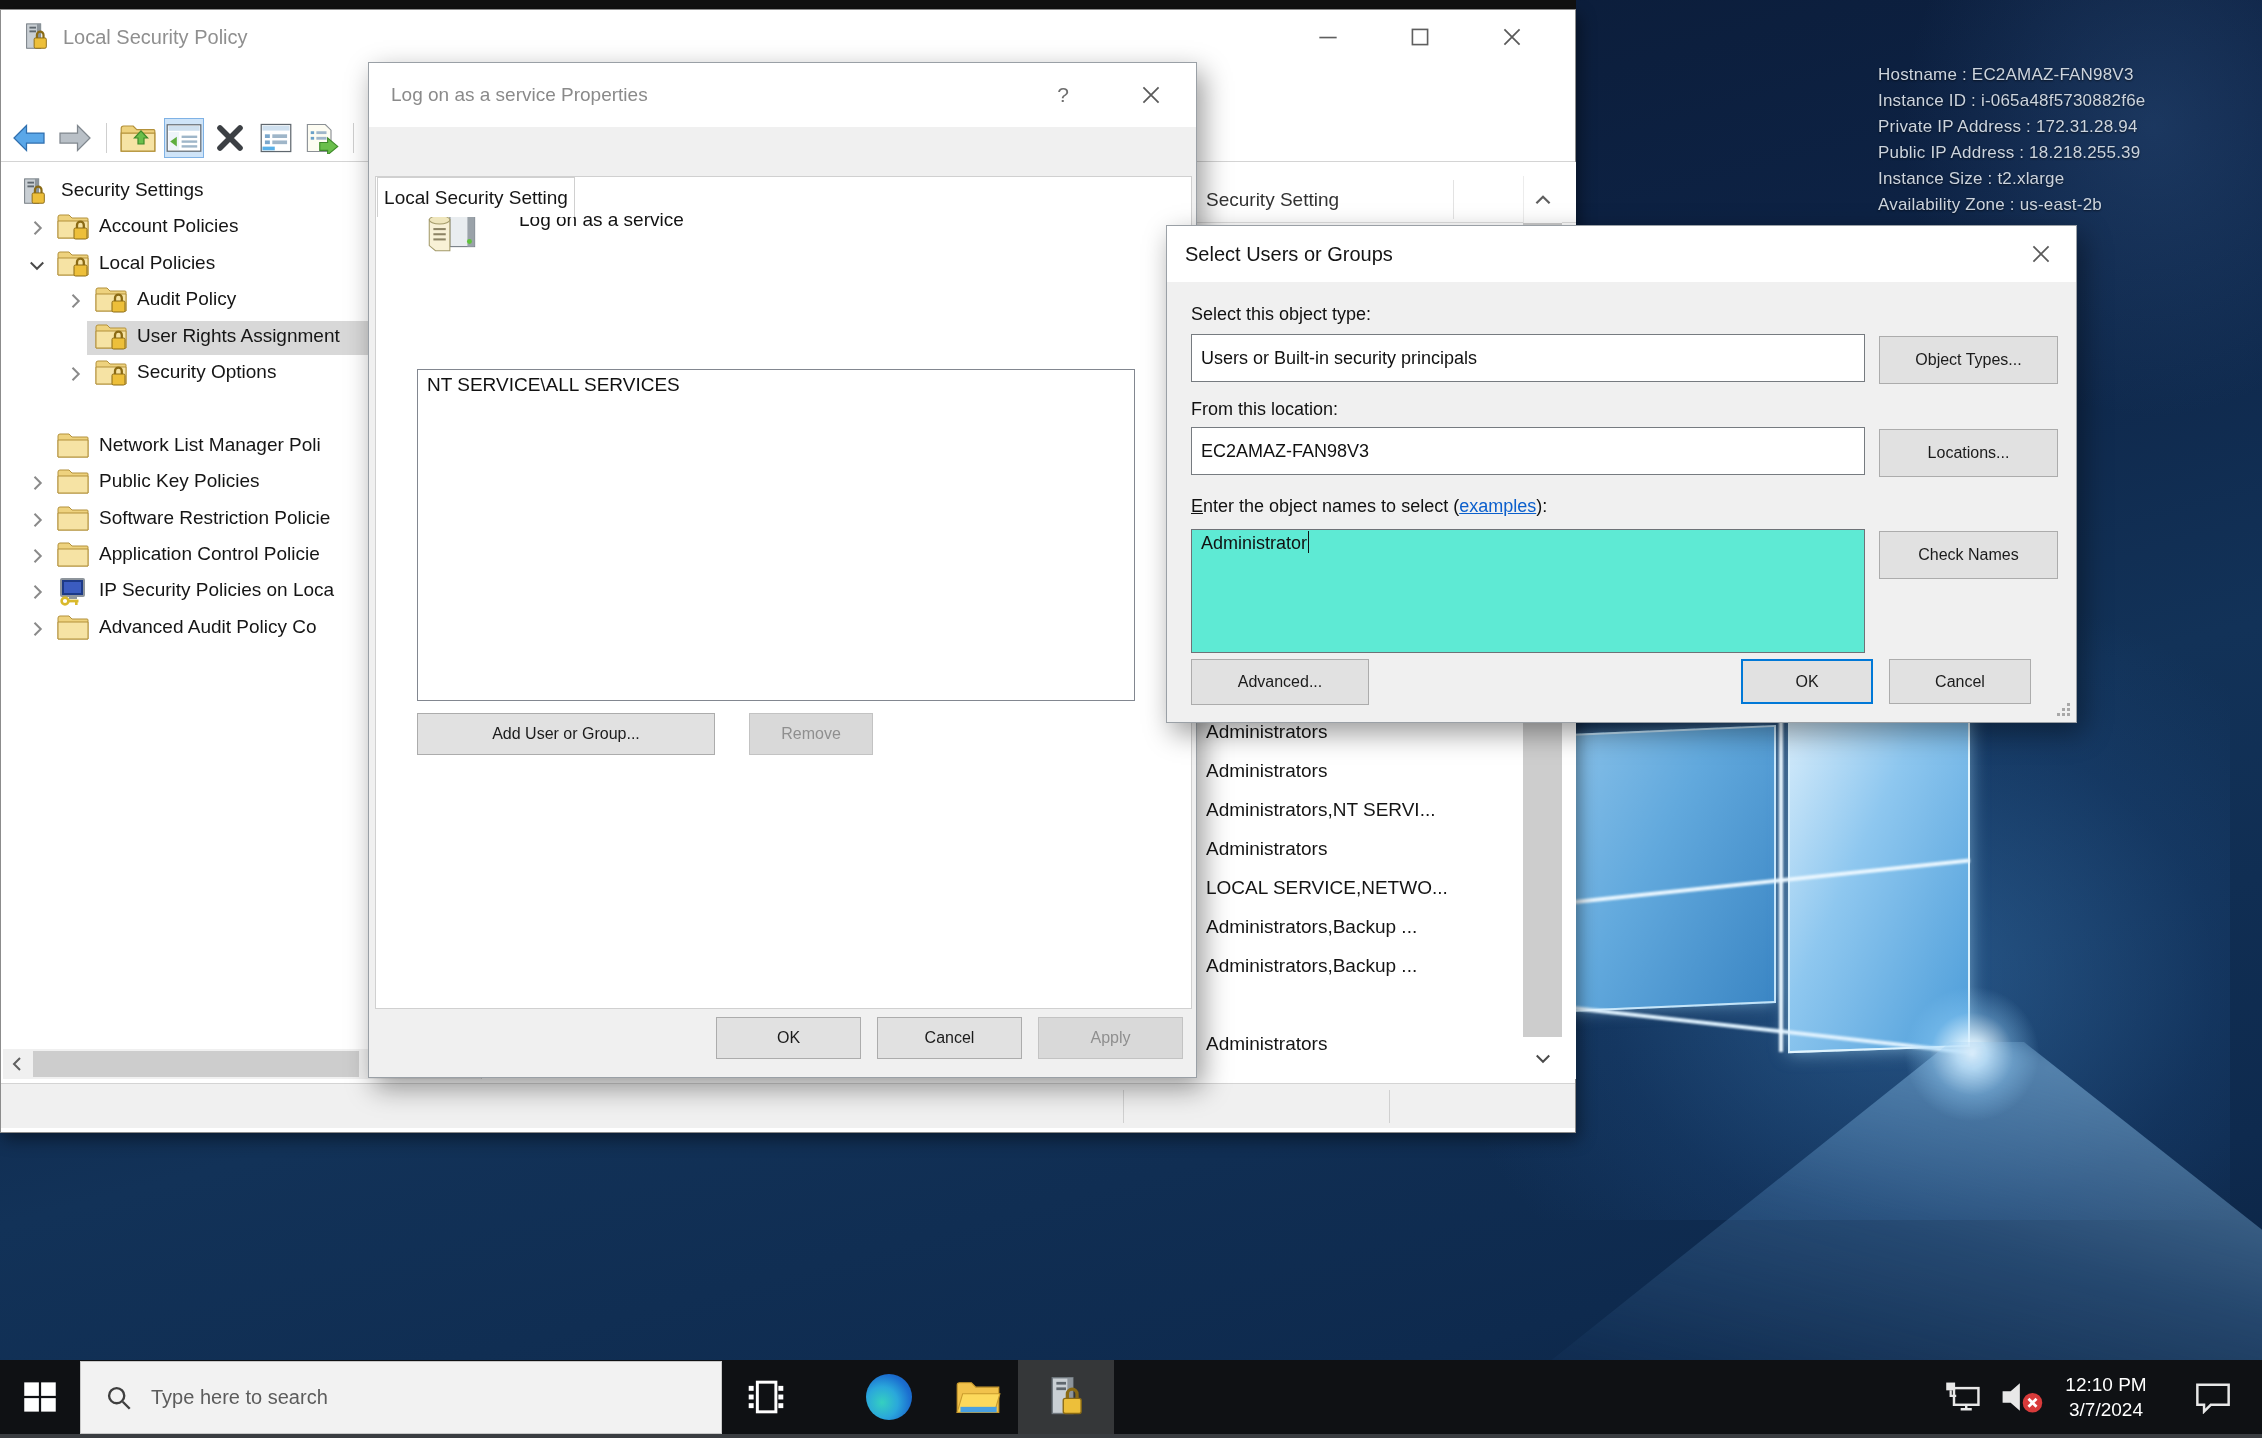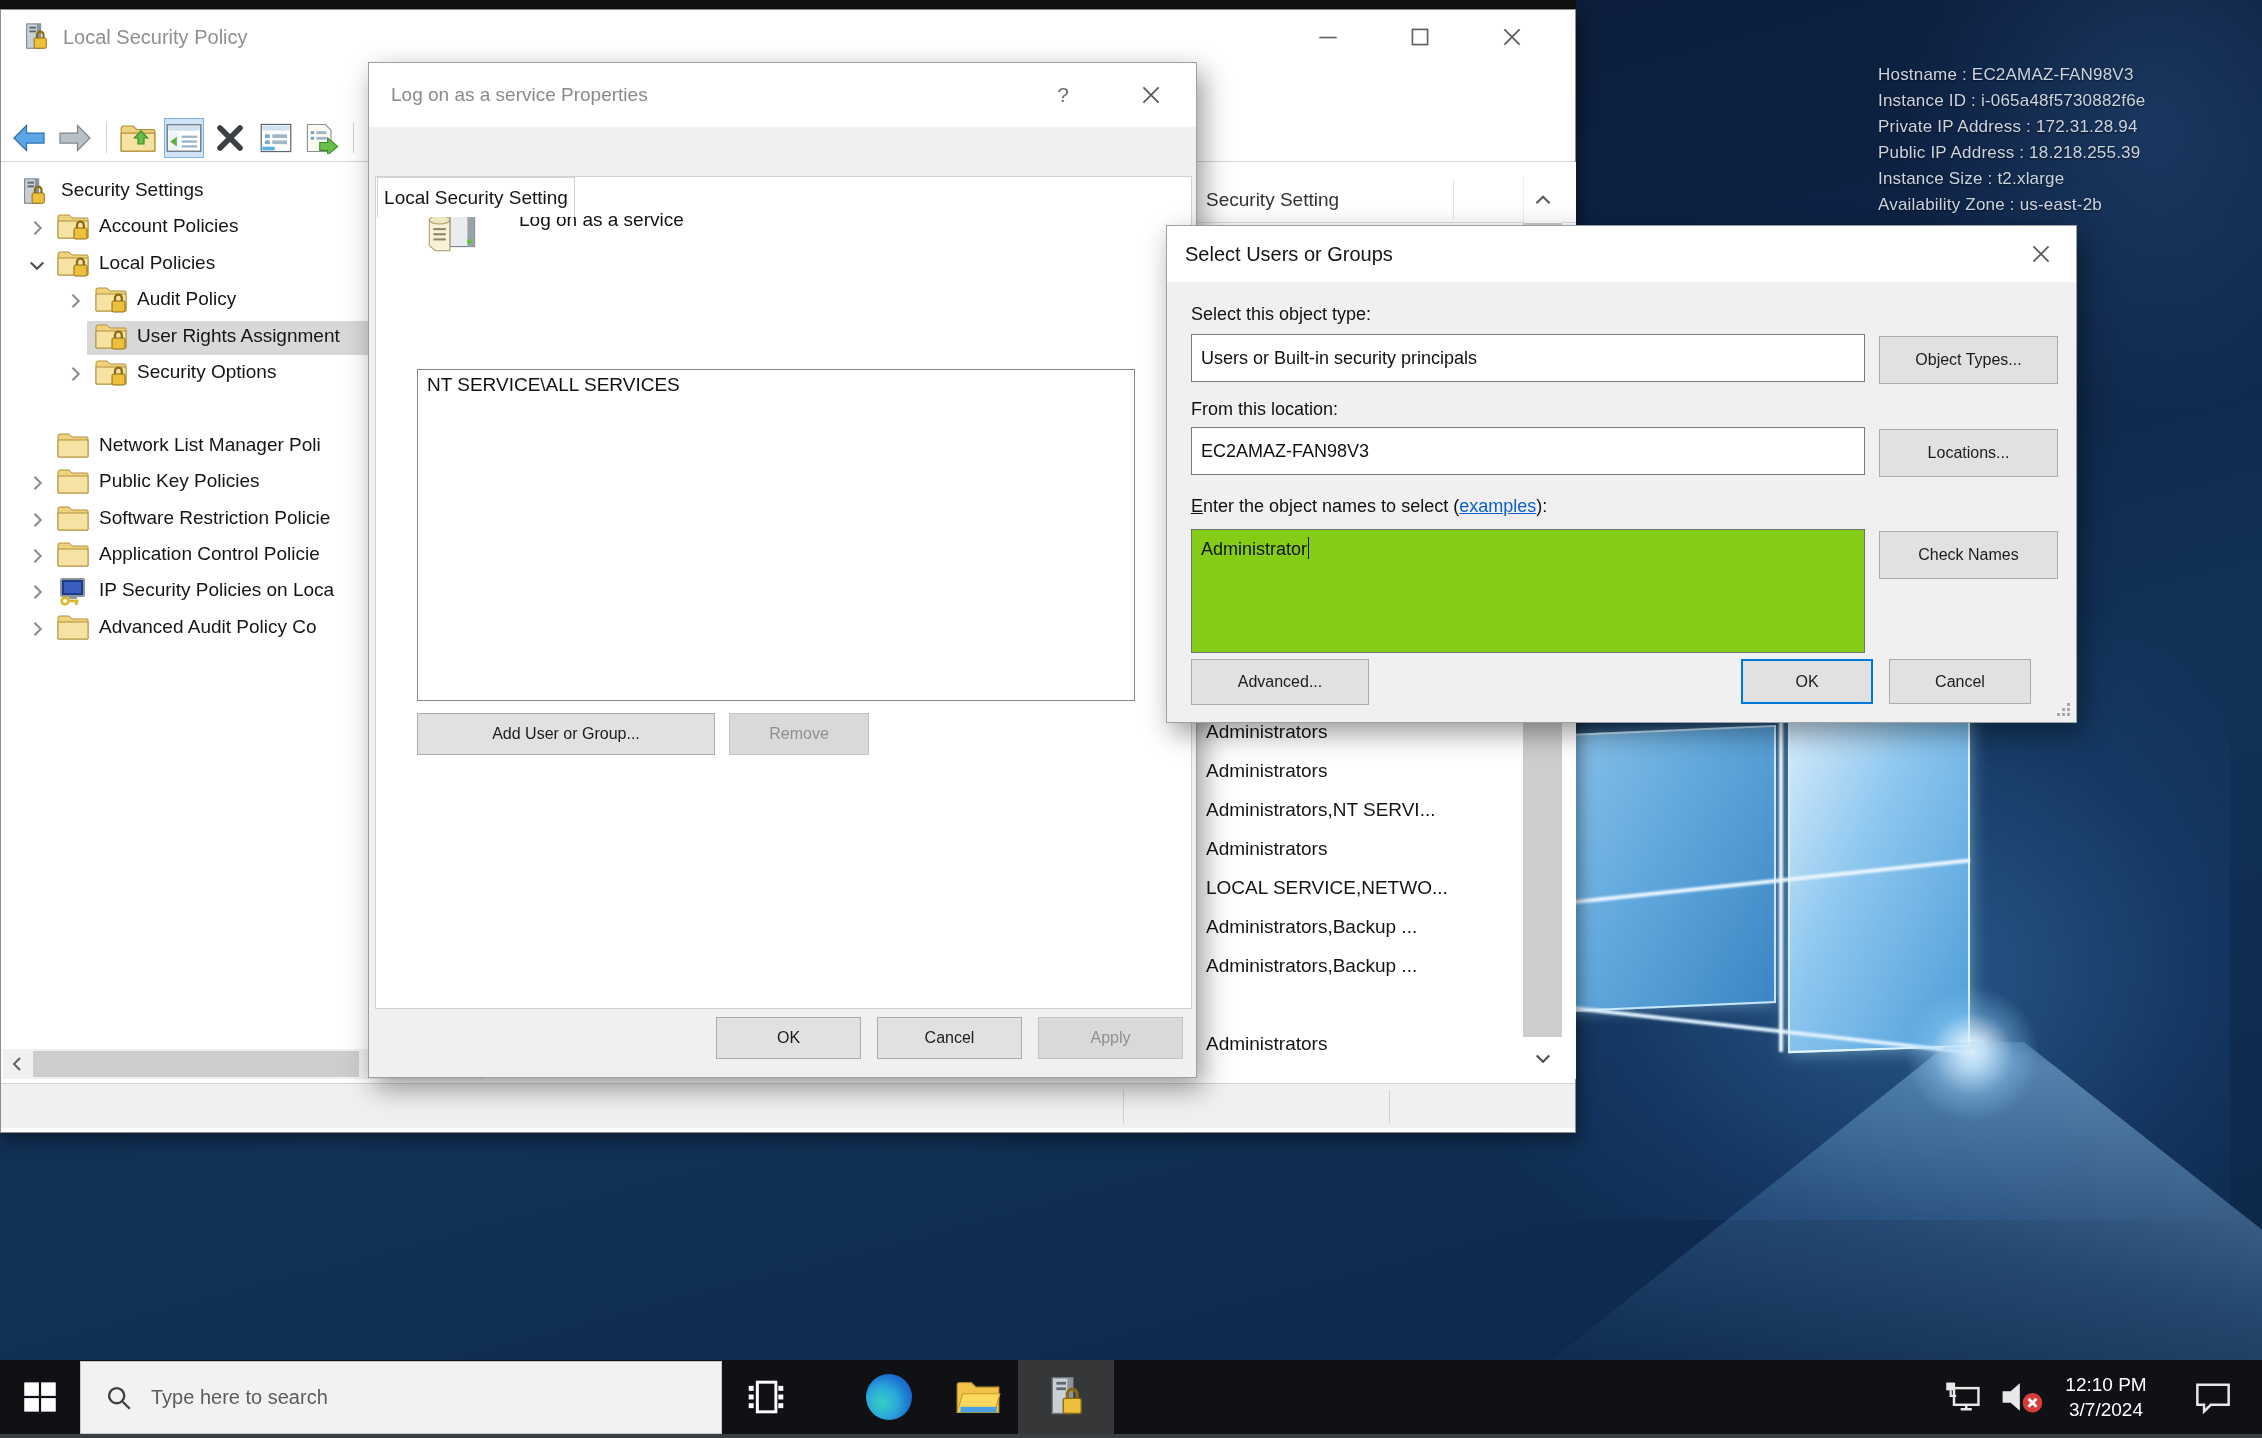"Administrator" #names-box { background: #84cc16 -> #5eead4; padding: 7px 9px -> 1px 9px }
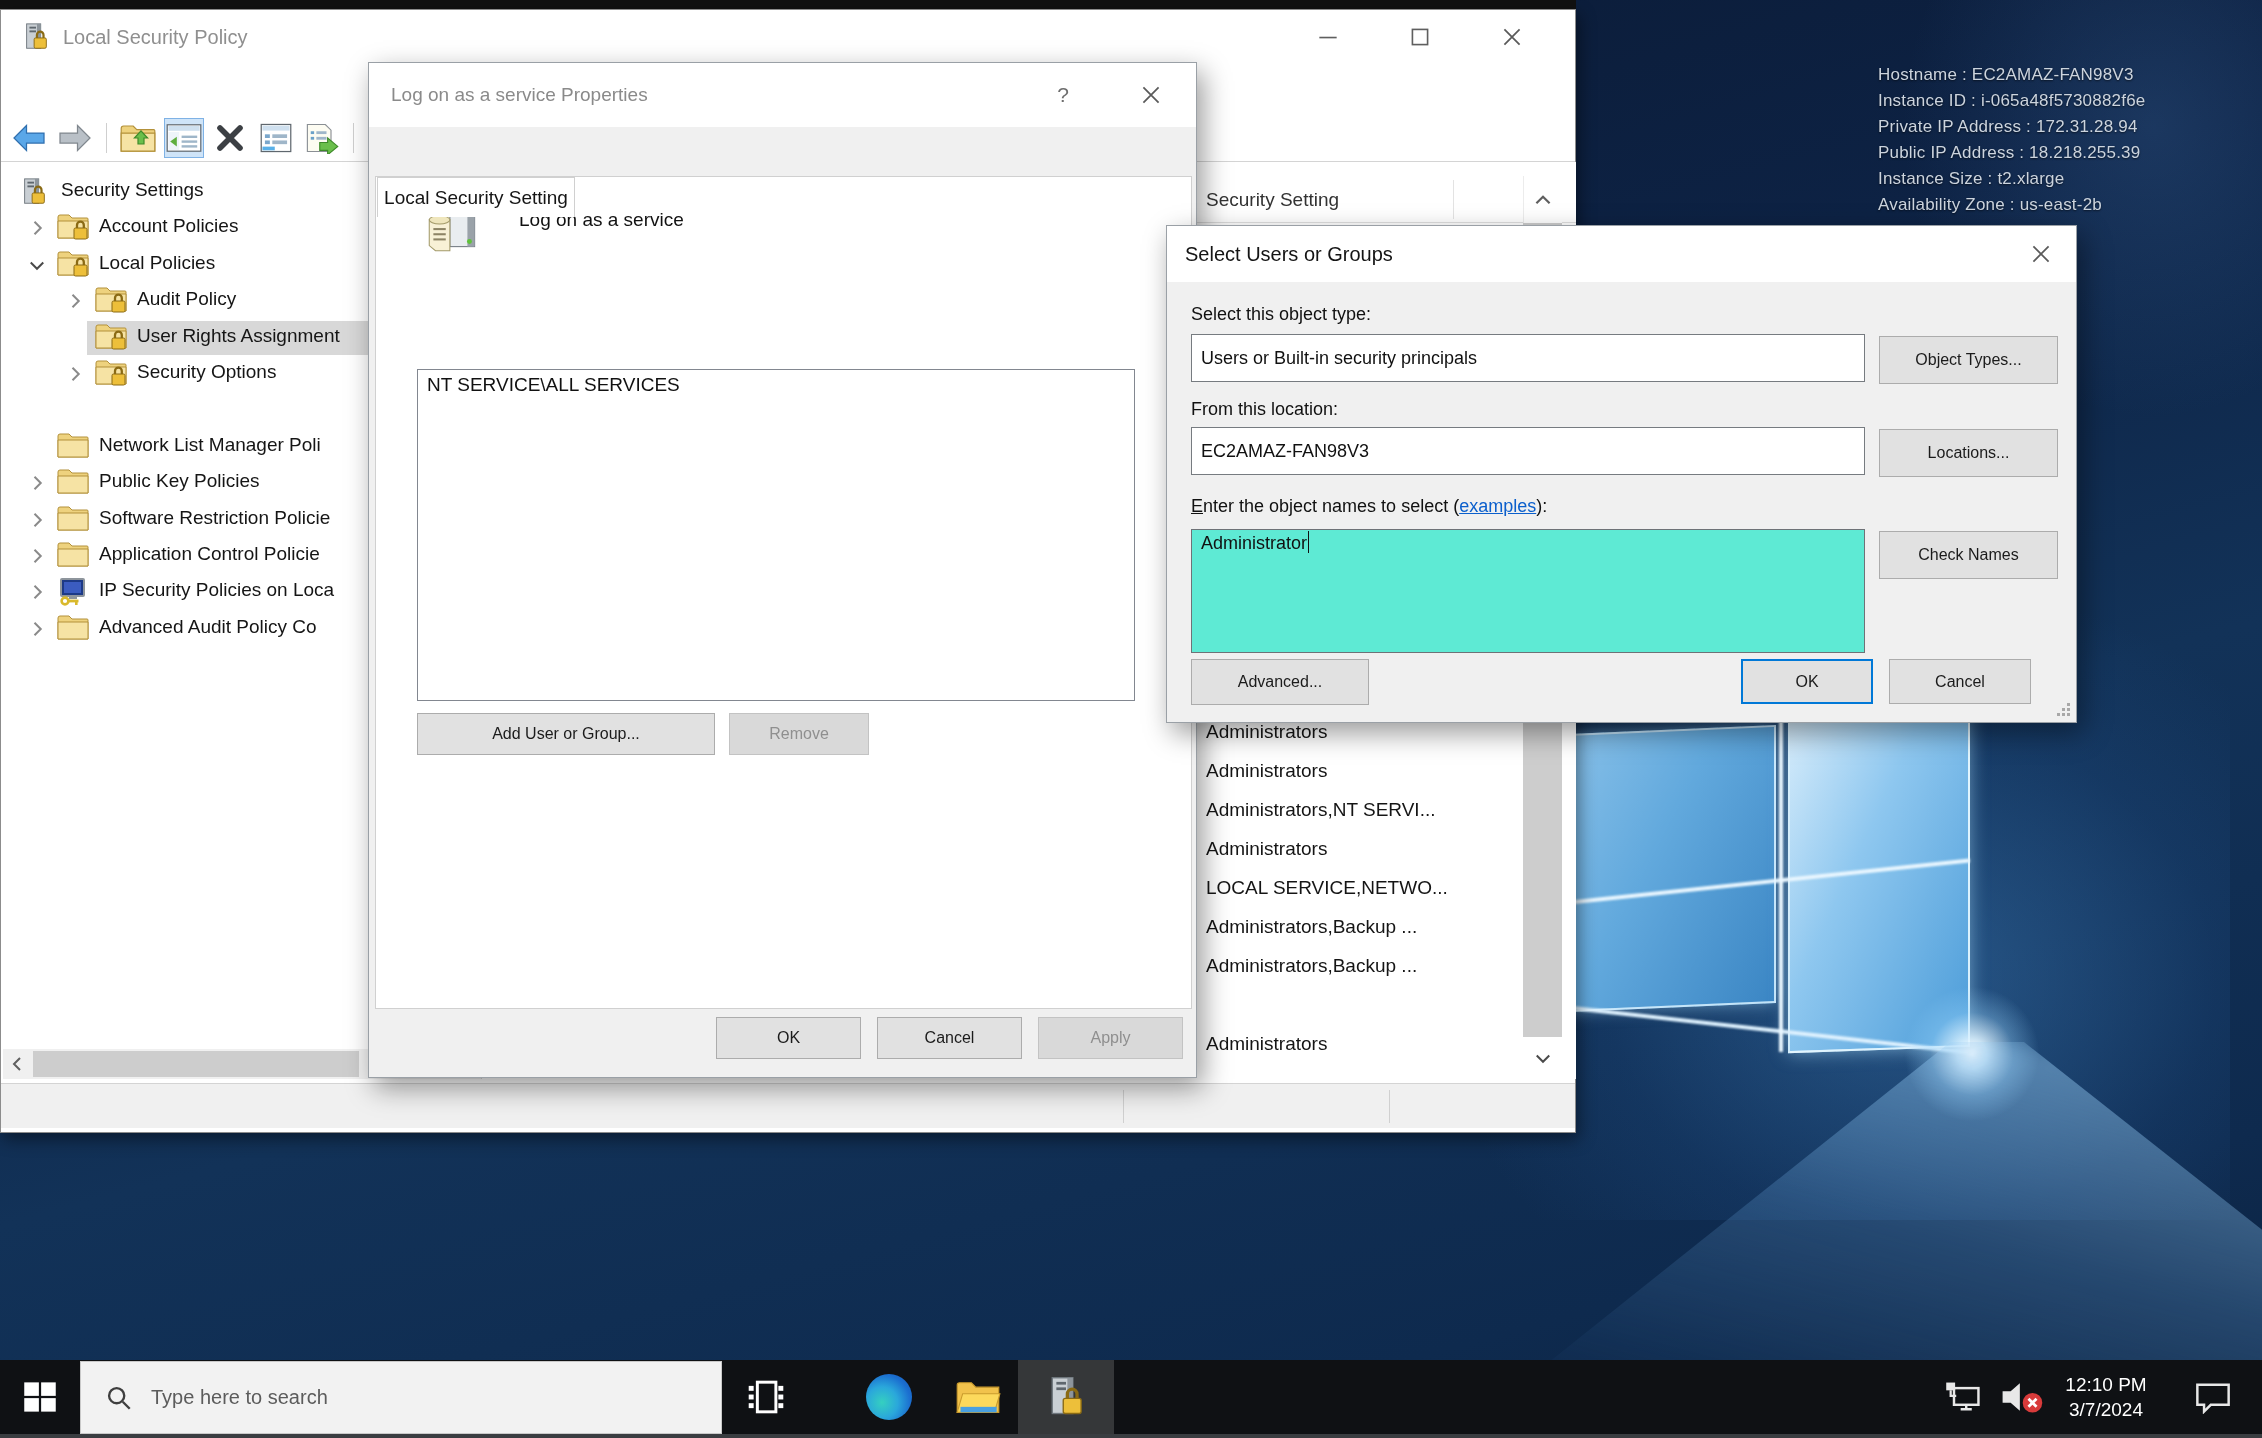"Remove" button.btn { left: 360px -> 380px; width: 140px -> 124px }
